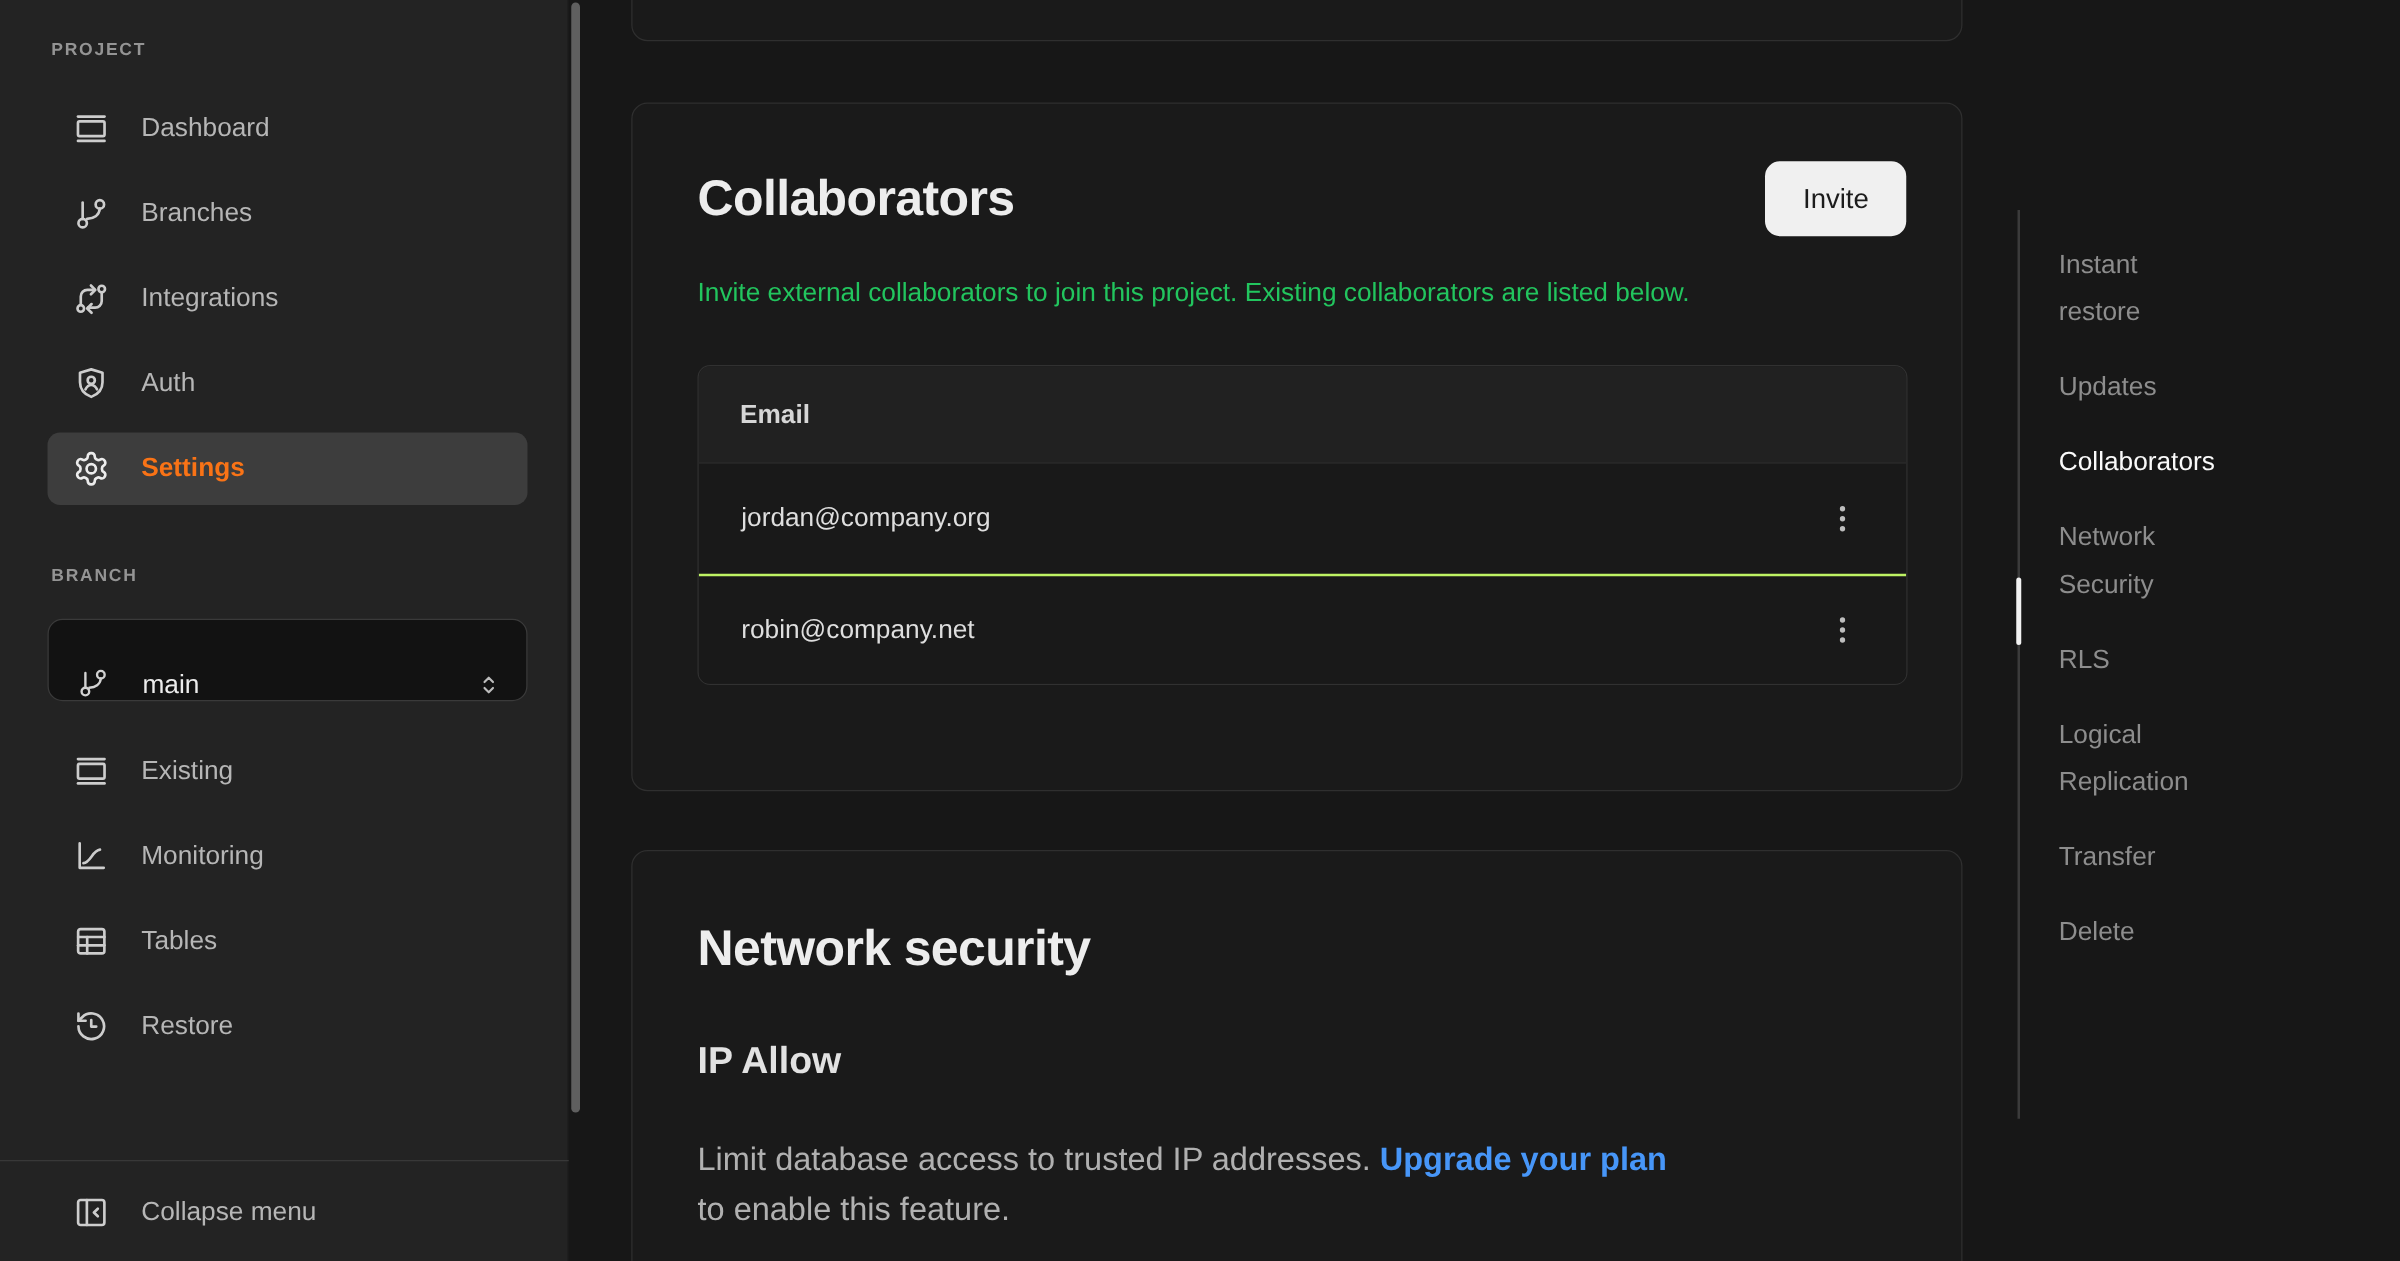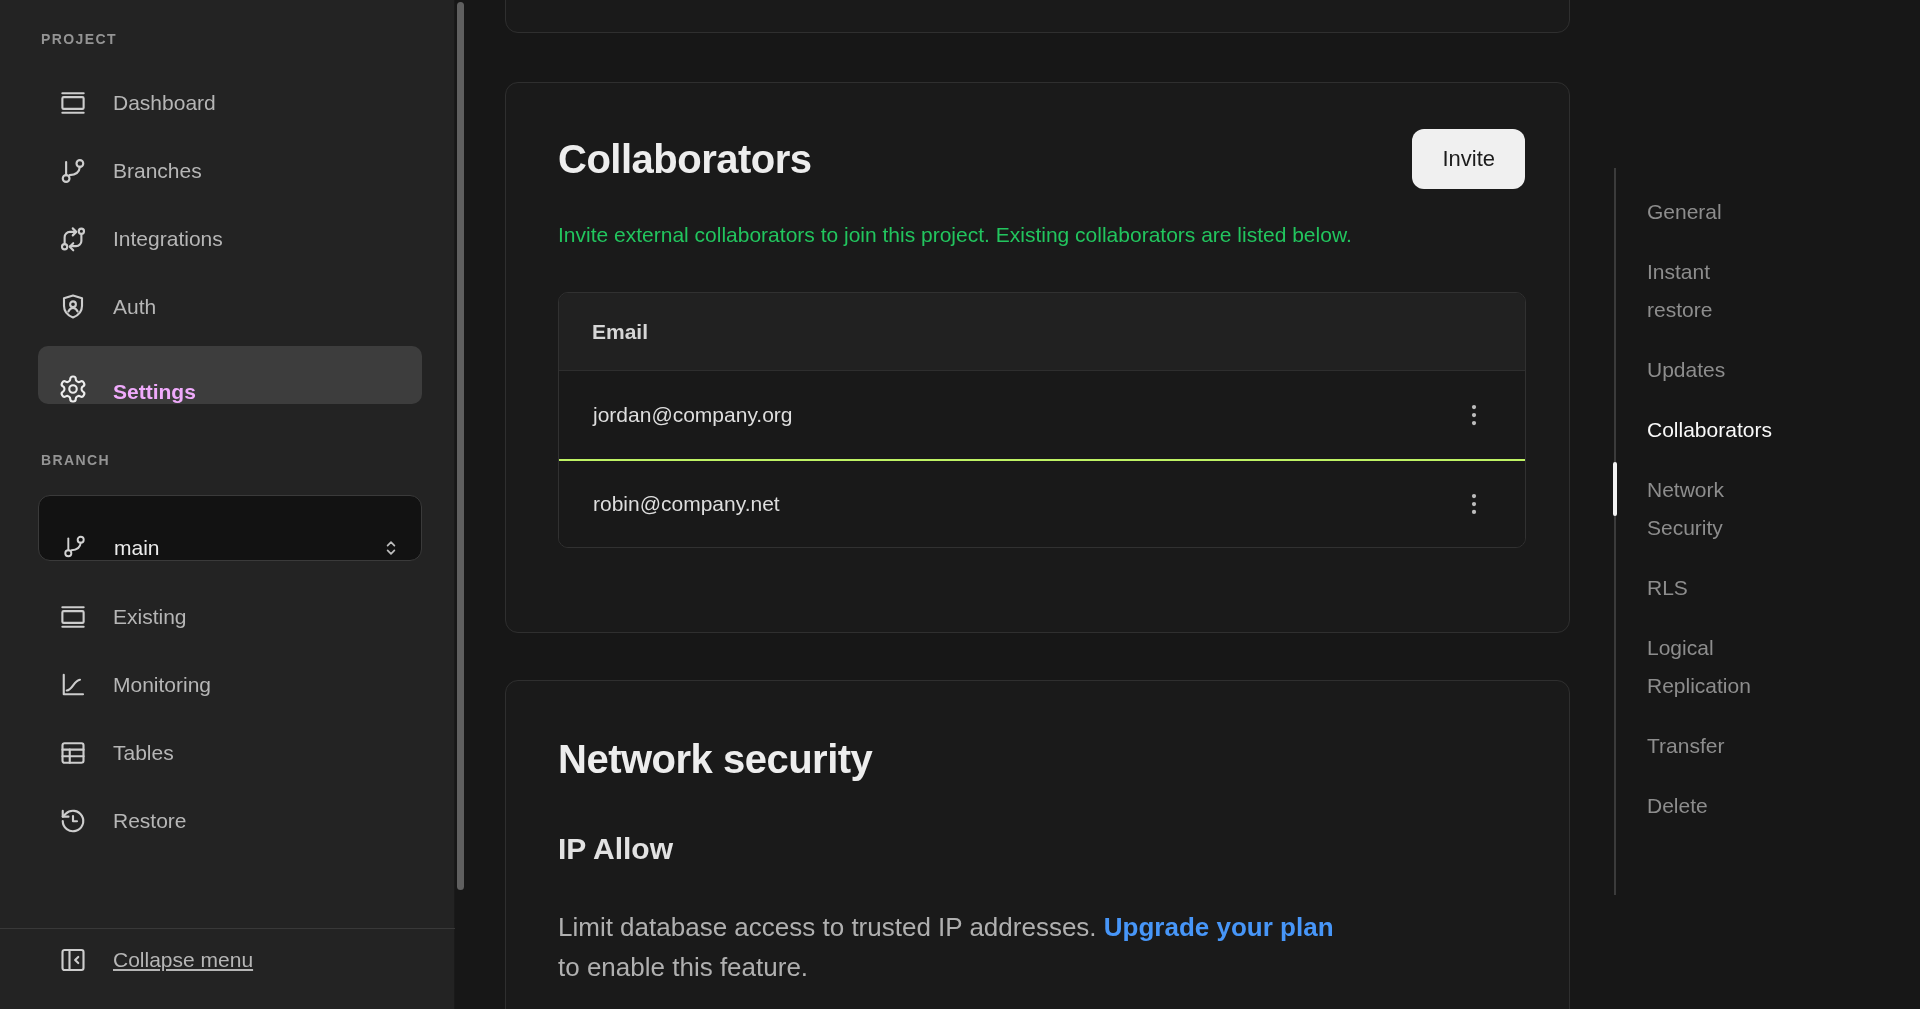"General" a.anchor-item { html: <a>General</a> -> none }
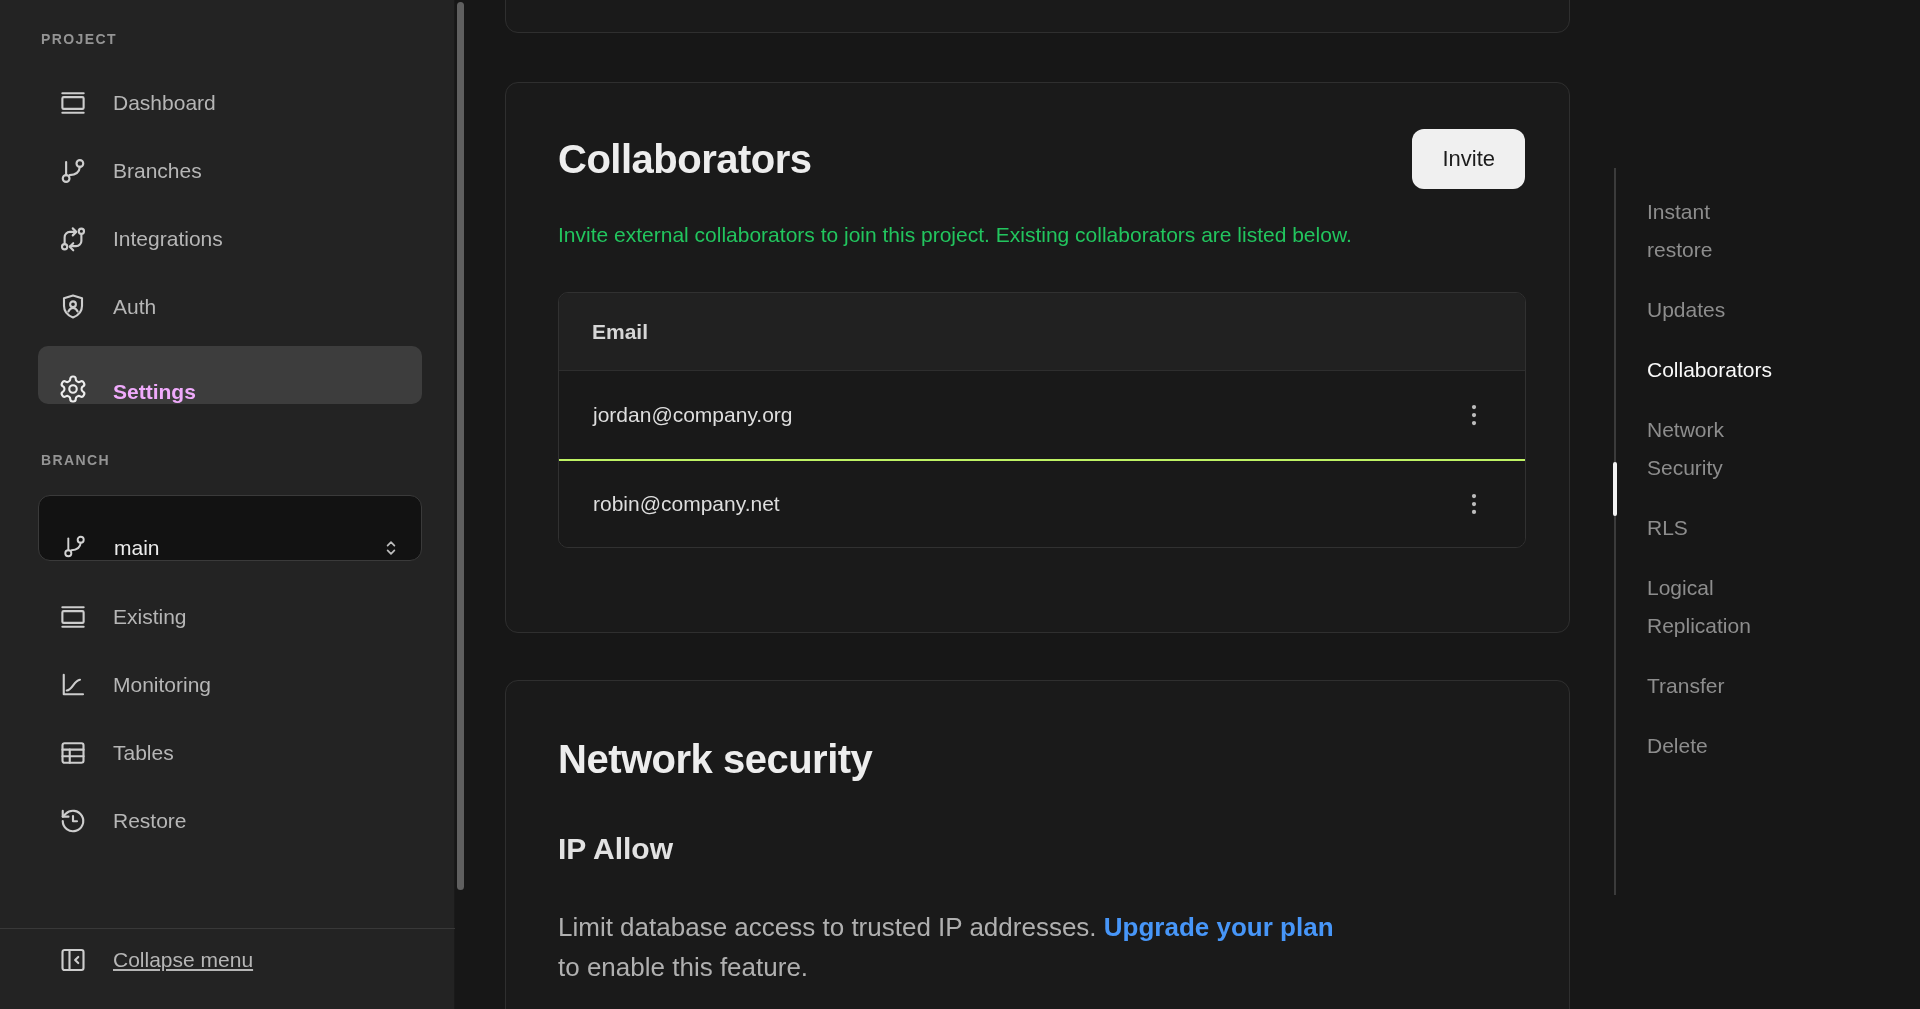"Settings" .side-item.active { align-items: flex-end -> none; color: #f0abfc -> #f97316 }
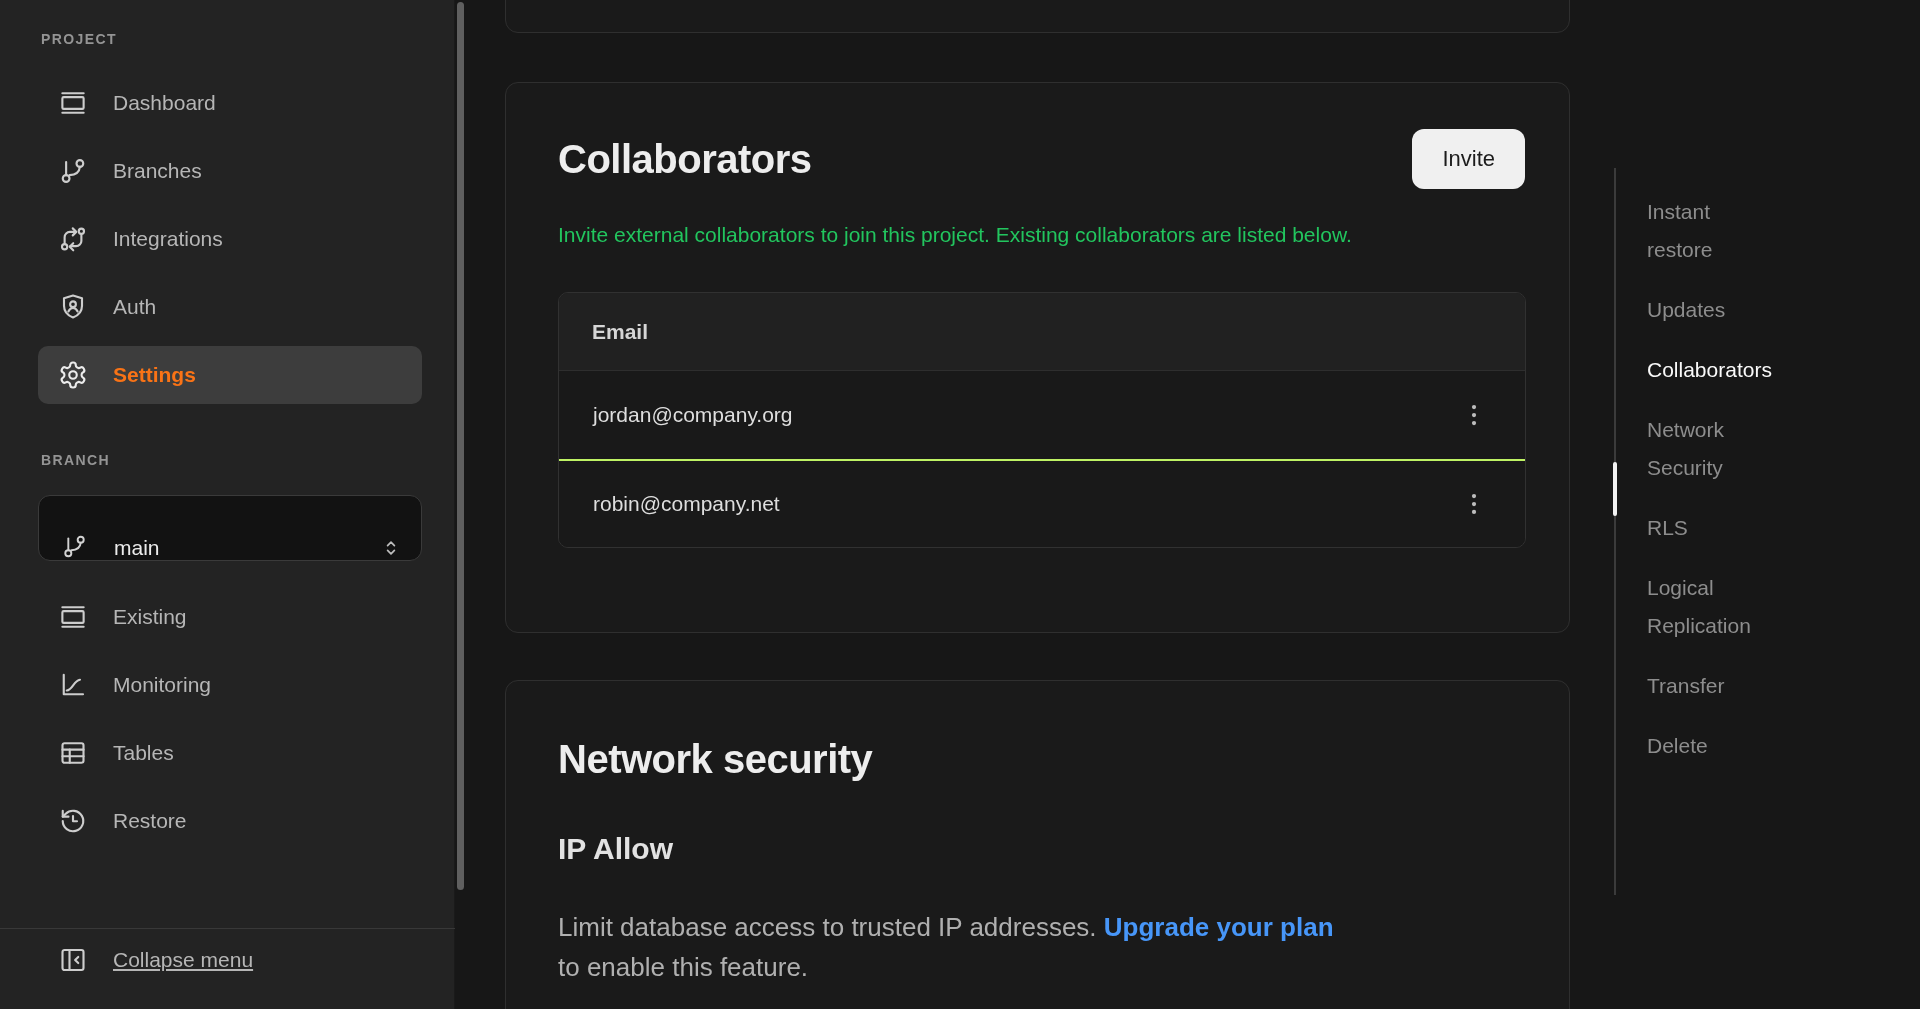"Collapse menu" .collapse-item { text-decoration: underline -> none; top: 2px -> 12px }
